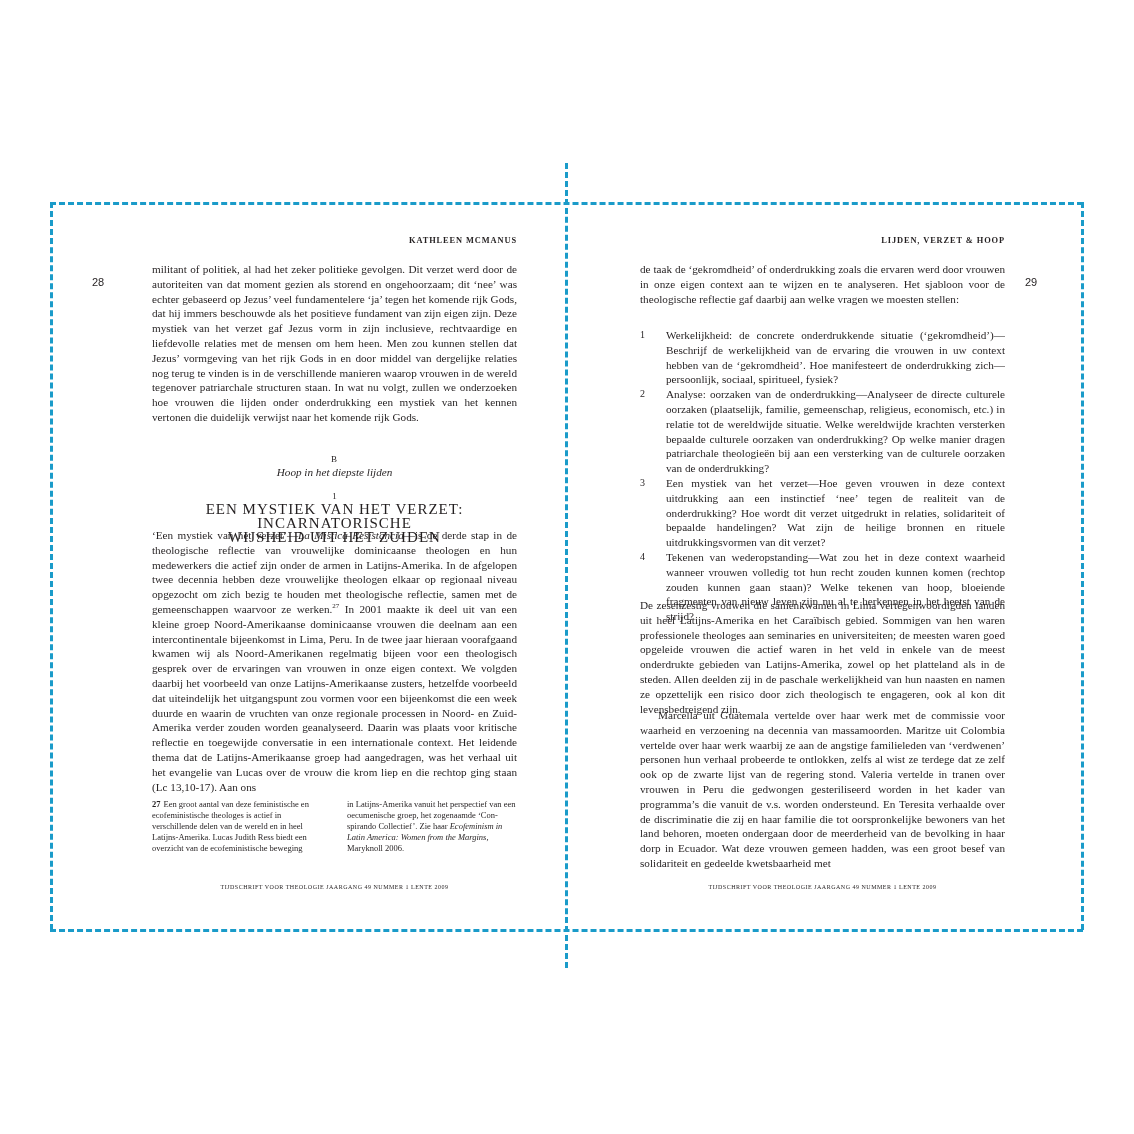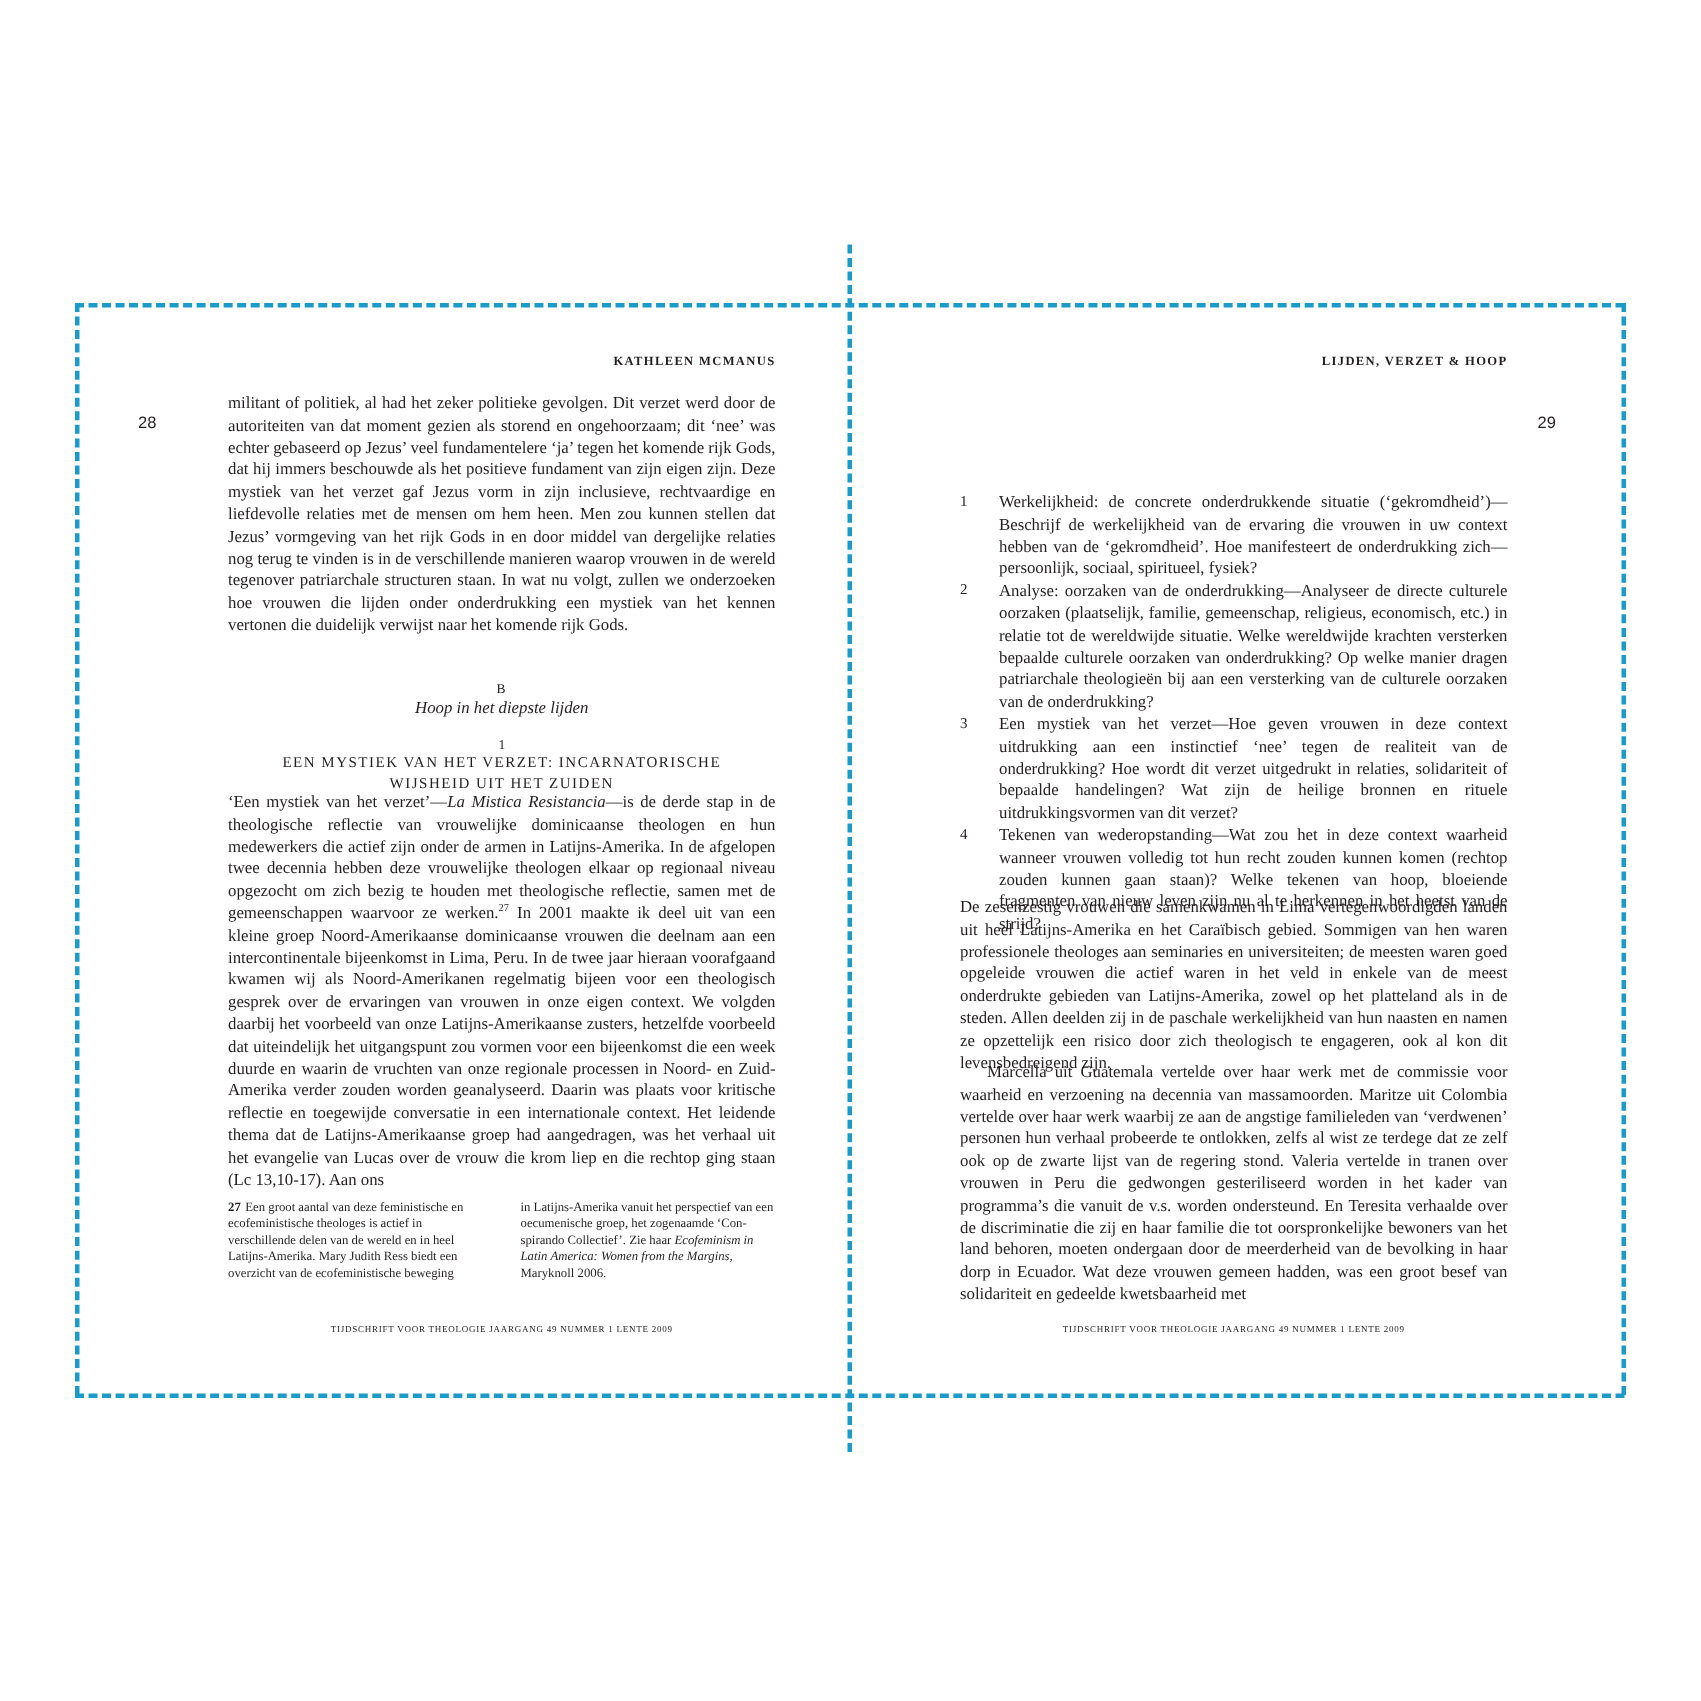"de taak de ‘gekromdheid’ of" div.textblock { html: none -> <div> <p>de taak de ‘gekromdheid’ of onderdrukking zoals die ervaren werd door vrouwen in onze eigen context aan te wijzen en te analyseren. Het sjabloon voor de theologische reflectie gaf daarbij aan welke vragen we moesten stellen:</p> </div> }
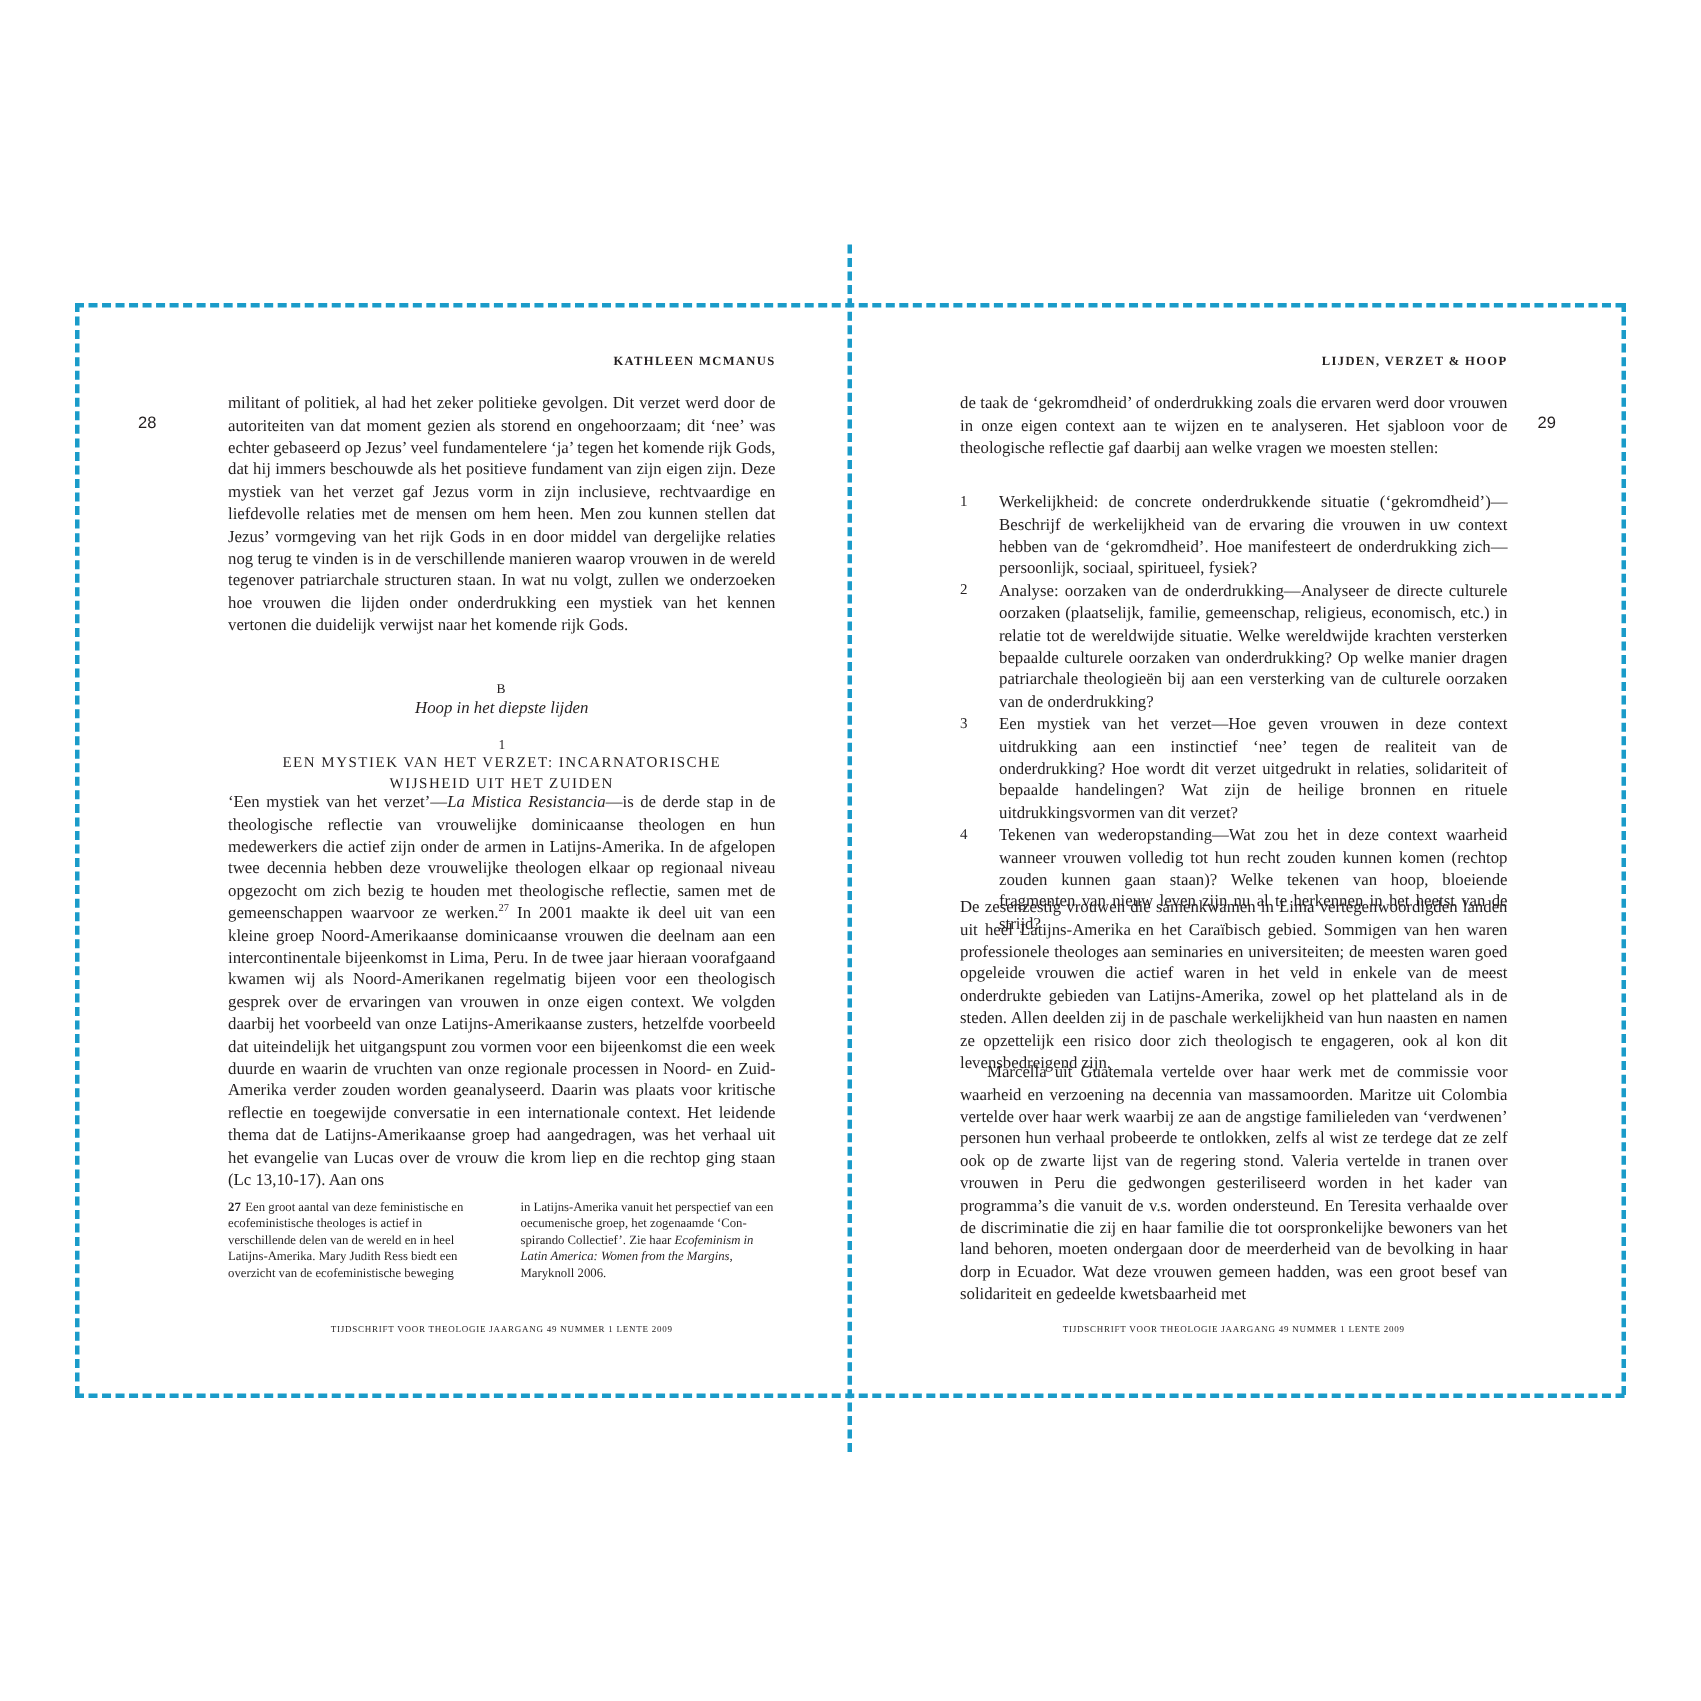"EEN MYSTIEK VAN HET VERZET:" .section .heading { font-size: 10px -> 15px }
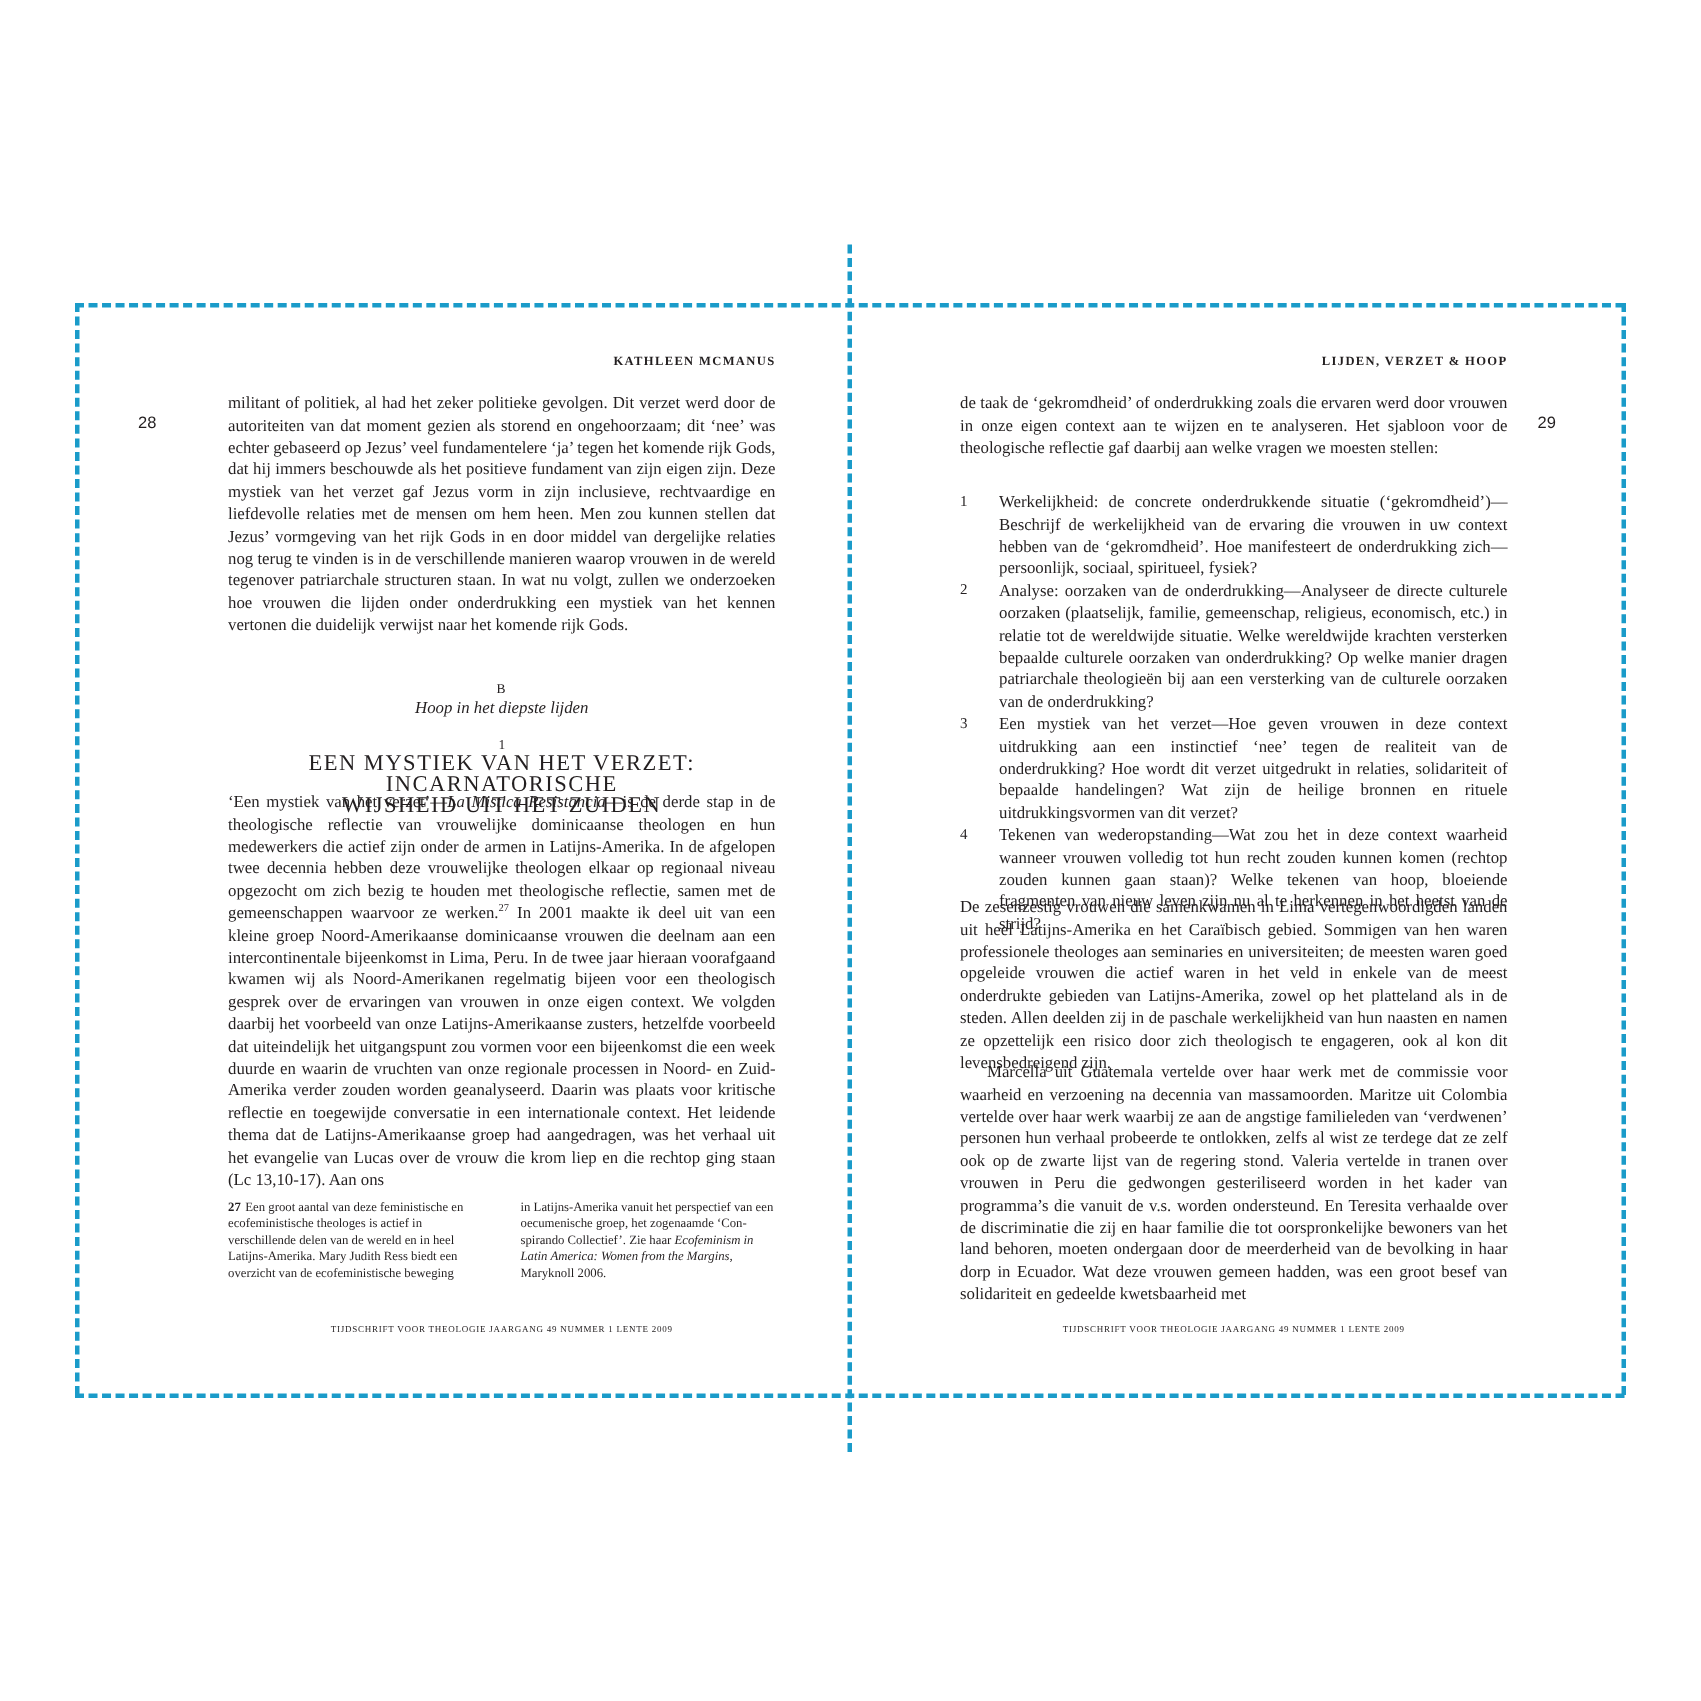"Een groot aantal van deze" span { text: Mary -> Lucas }
